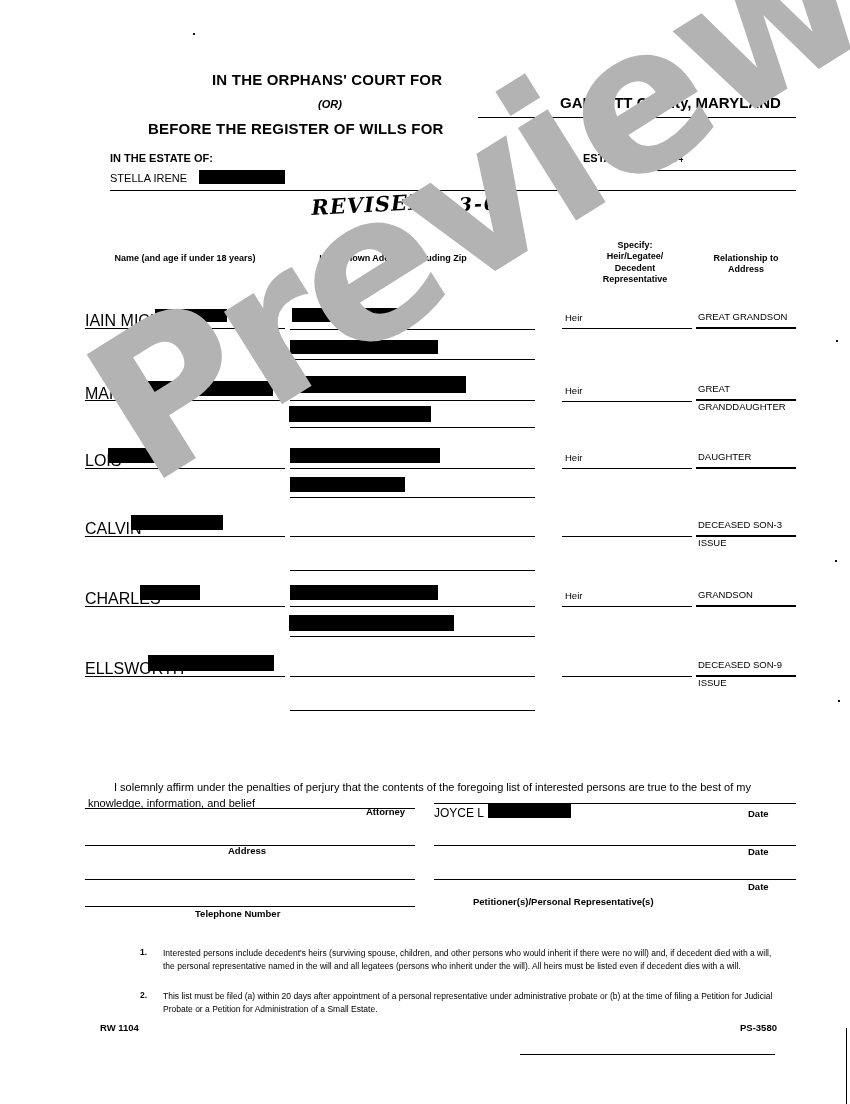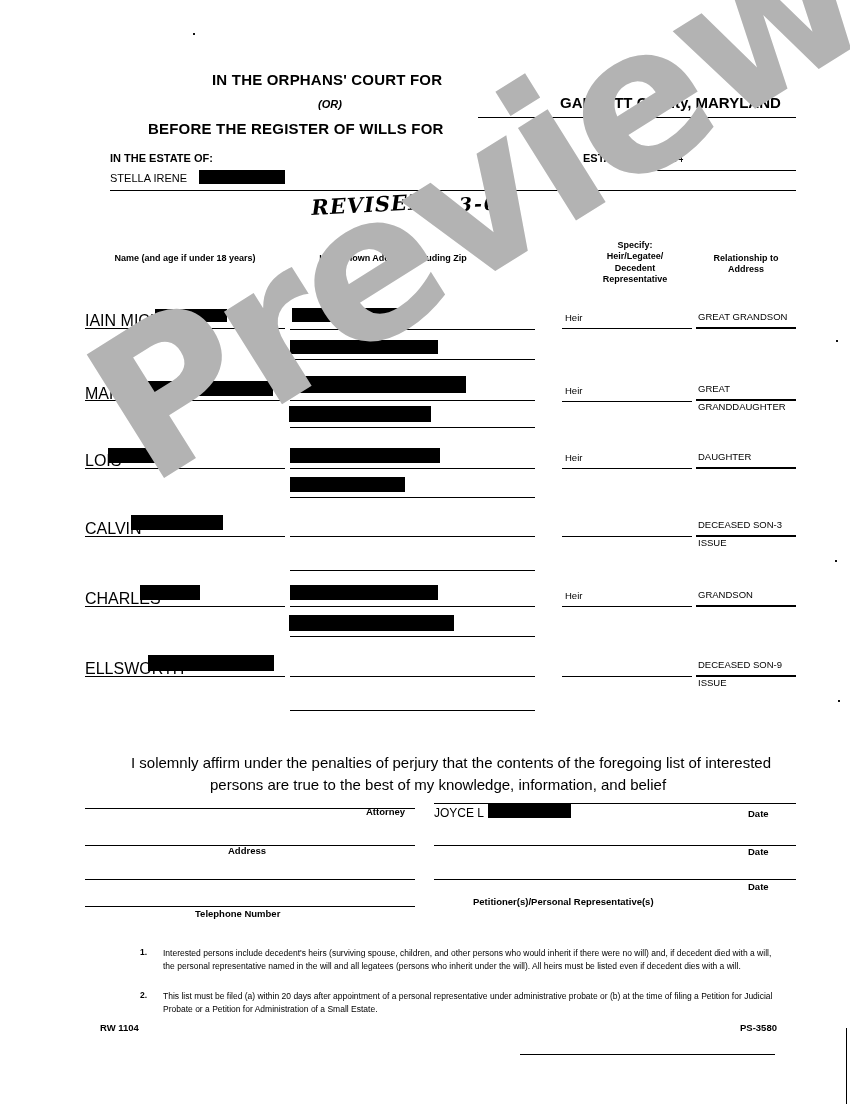"I solemnly affirm under the" #affirm { font-size: 15px -> 11px; text-align: center -> left; top: 752px -> 780px }
